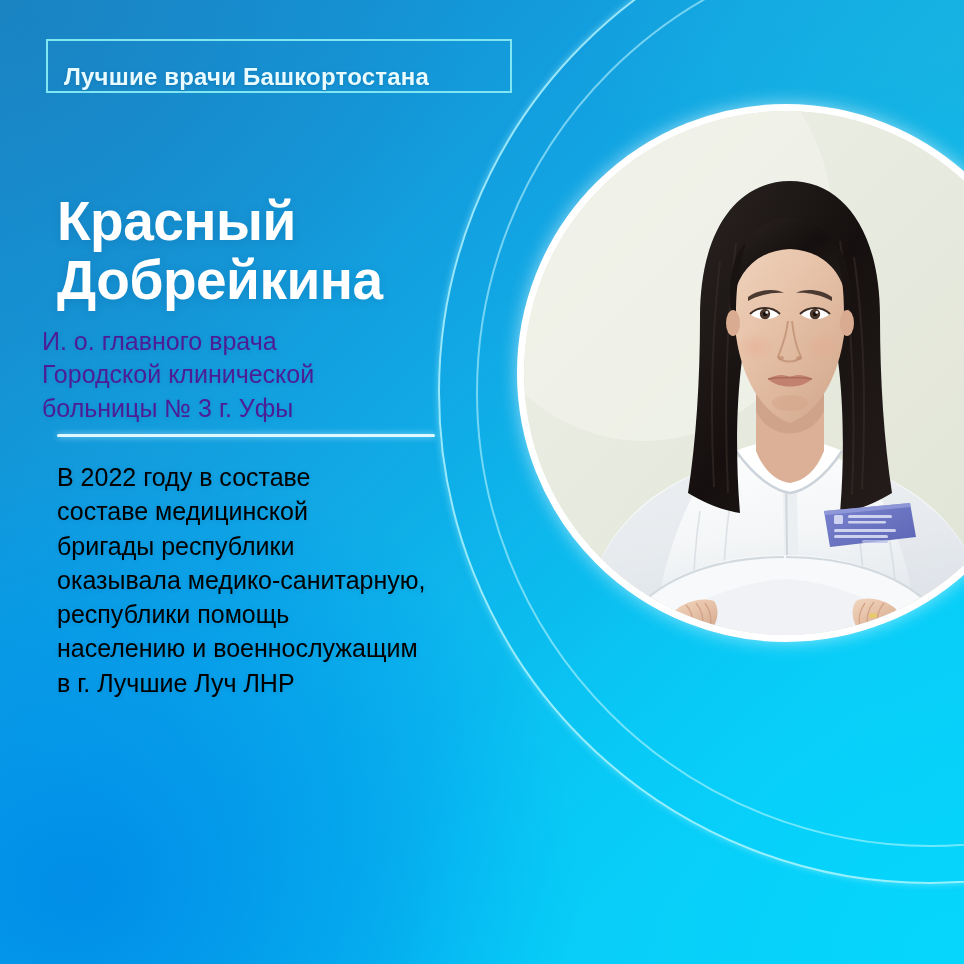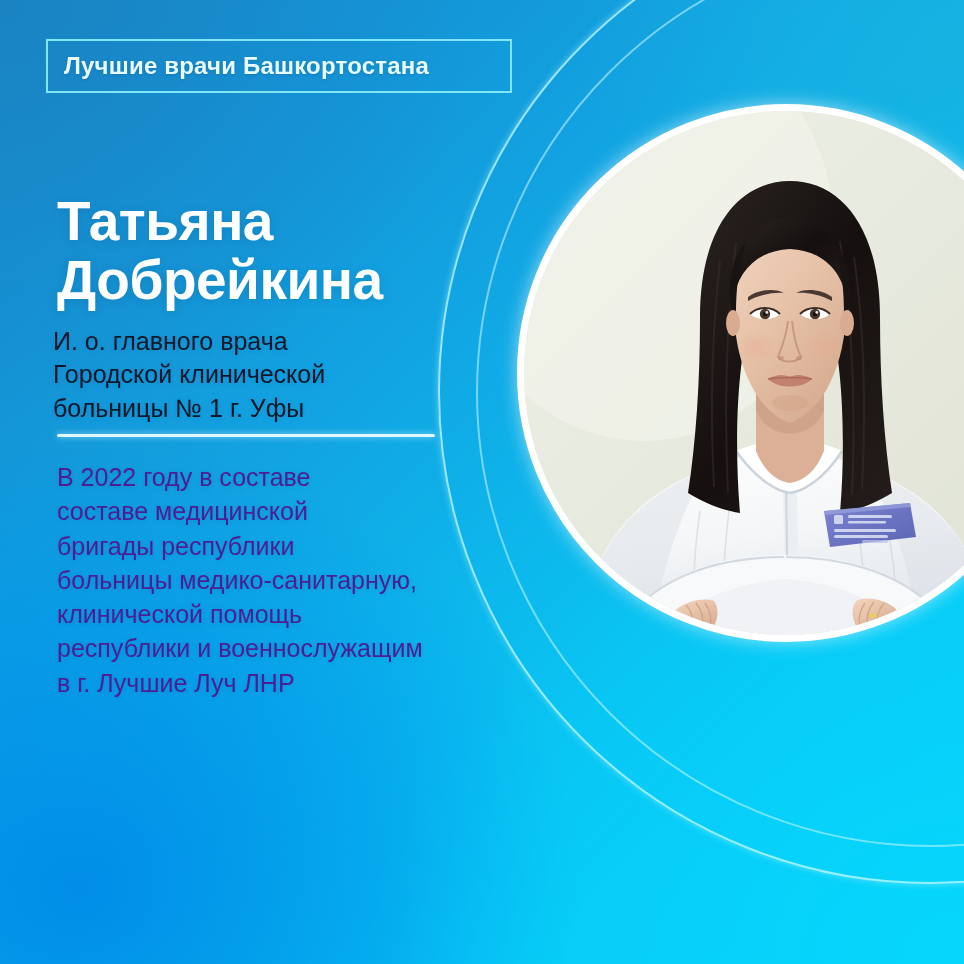"Лучшие врачи Башкортостана" .badge { align-items: center -> flex-end }
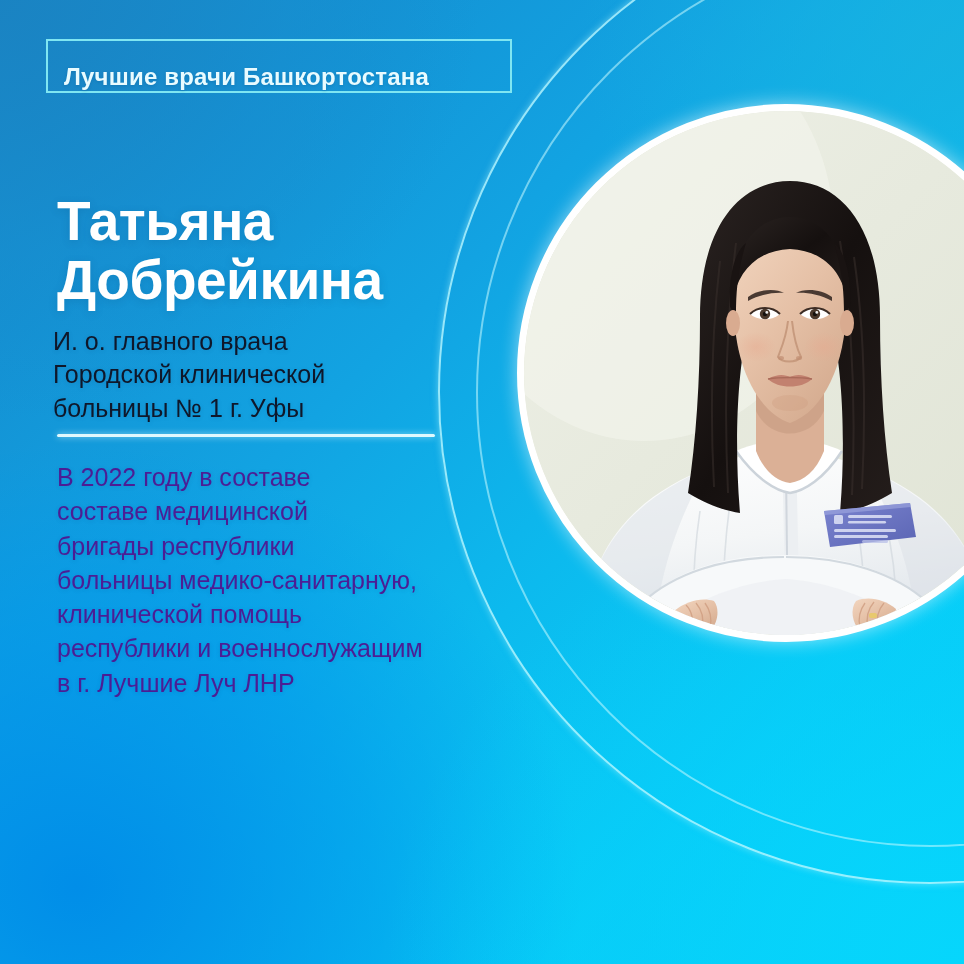"Татьяна" span.ln { text: Татьяна -> Красный }
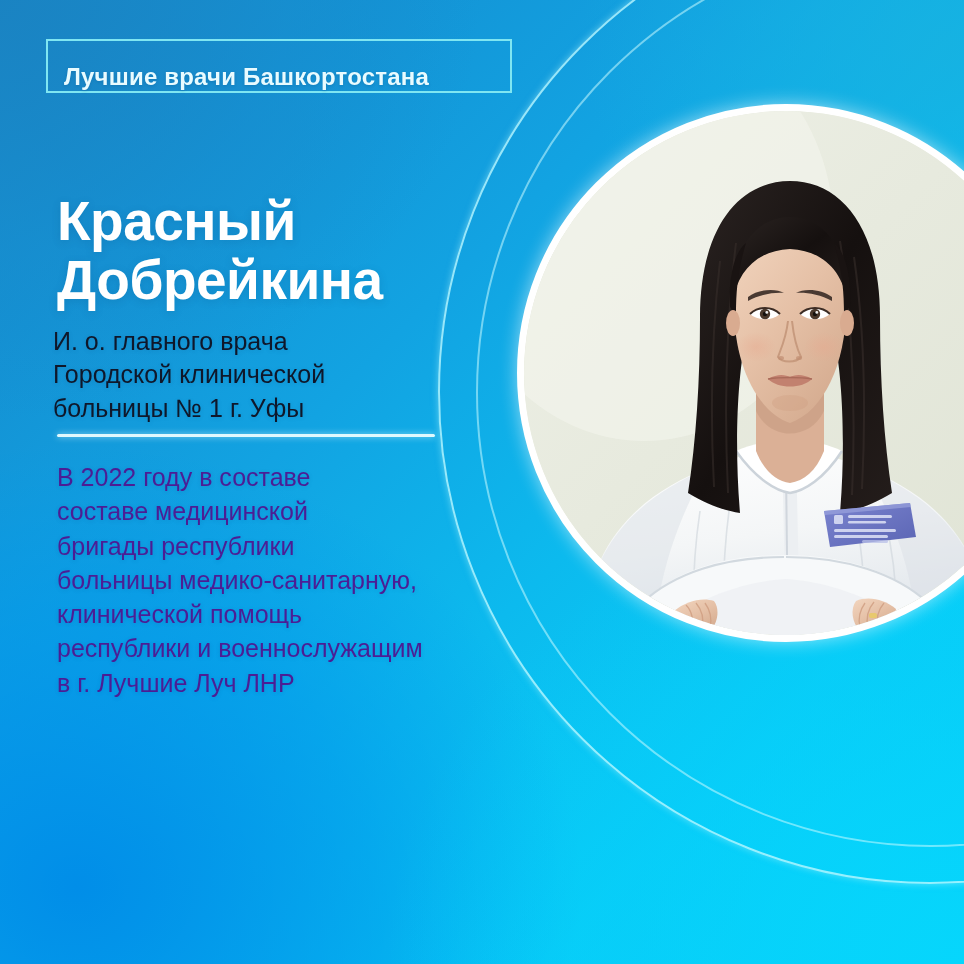"И. о. главного врача" .role { color: #0f172a -> #4c1d95; left: 53px -> 42px }
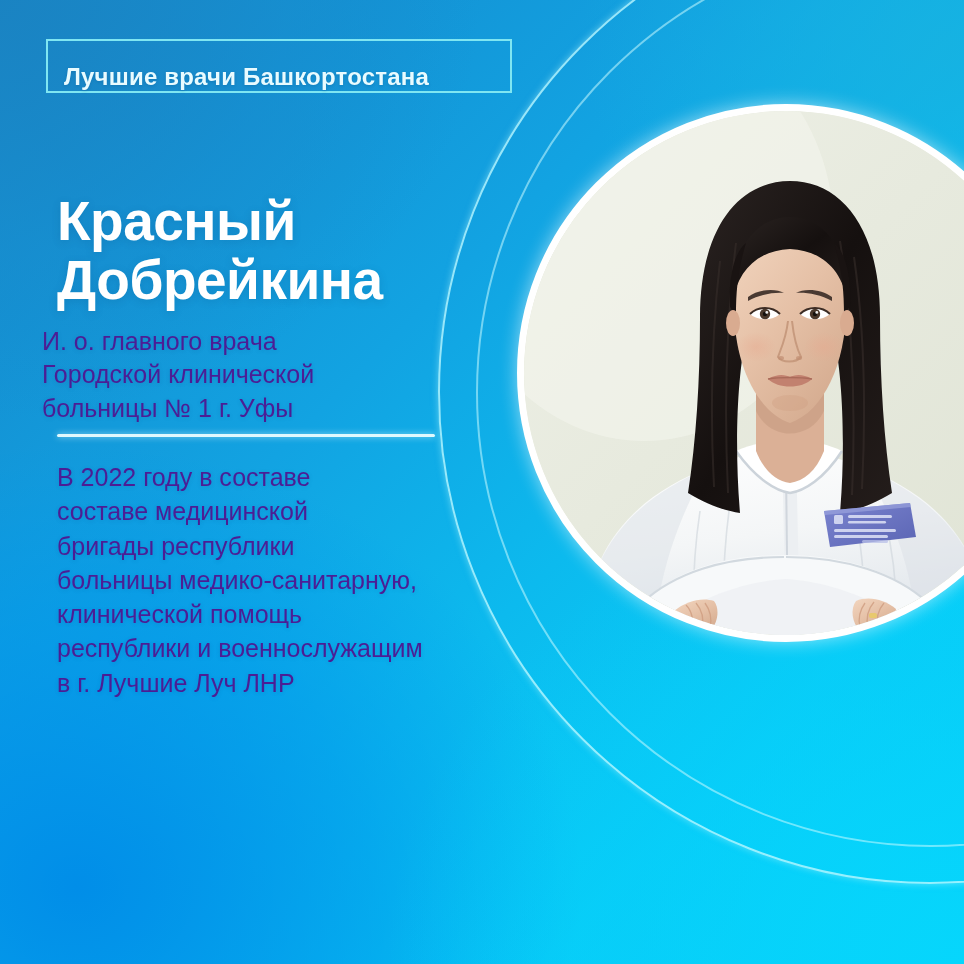"больницы № 1 г. Уфы" span.ln { text: 1 -> 3 }
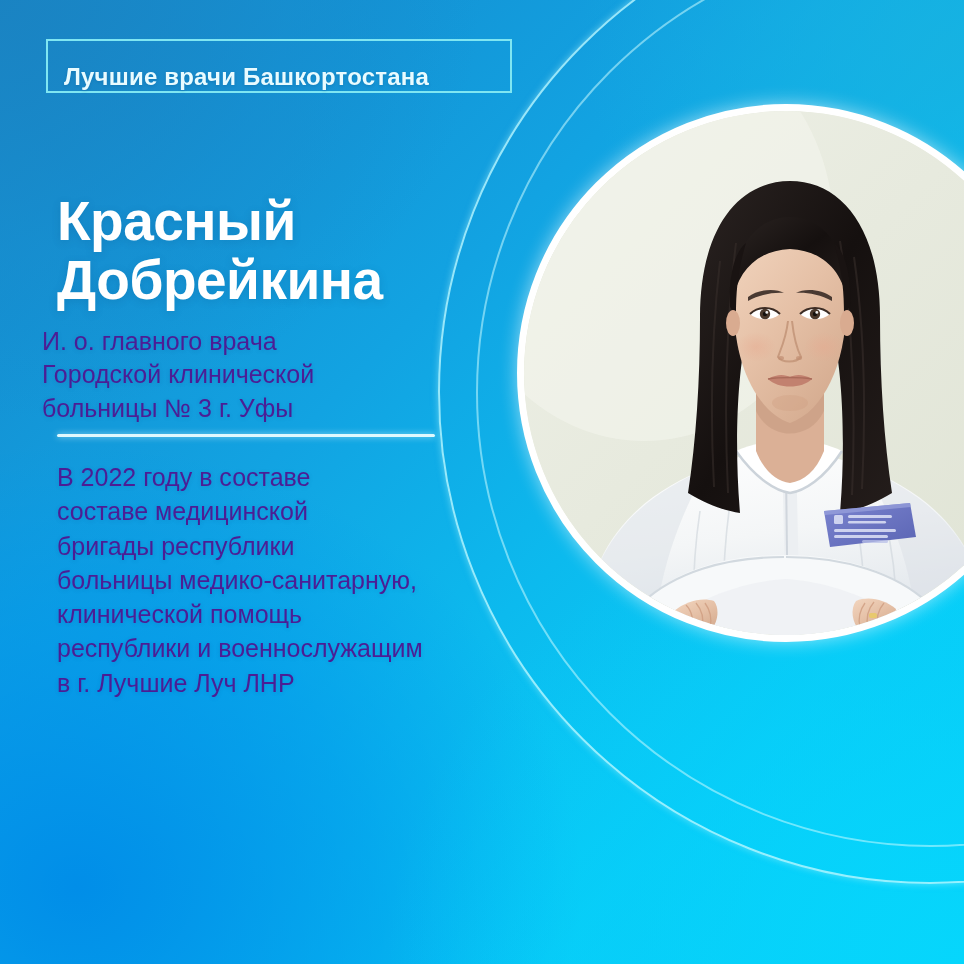"В 2022 году в составе" .body-text { color: #4c1d95 -> #000000 }
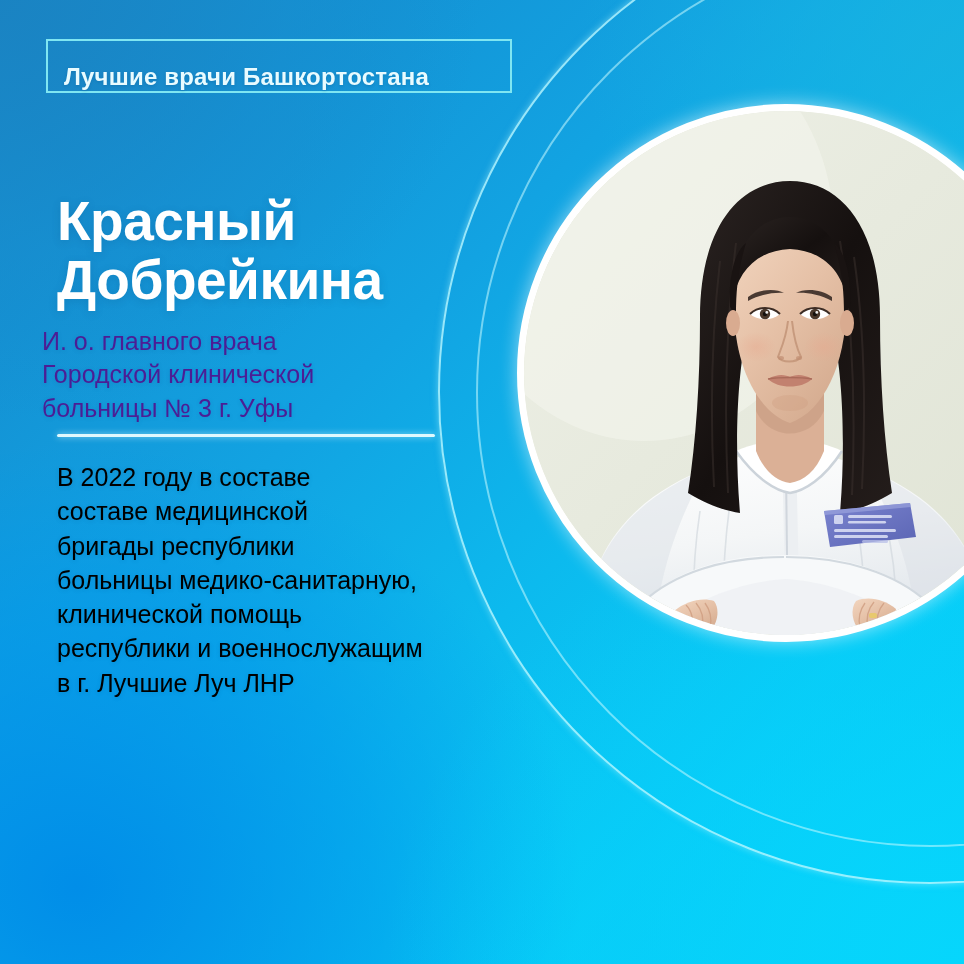"больницы медико-санитарную," span.ln { text: больницы -> оказывала }
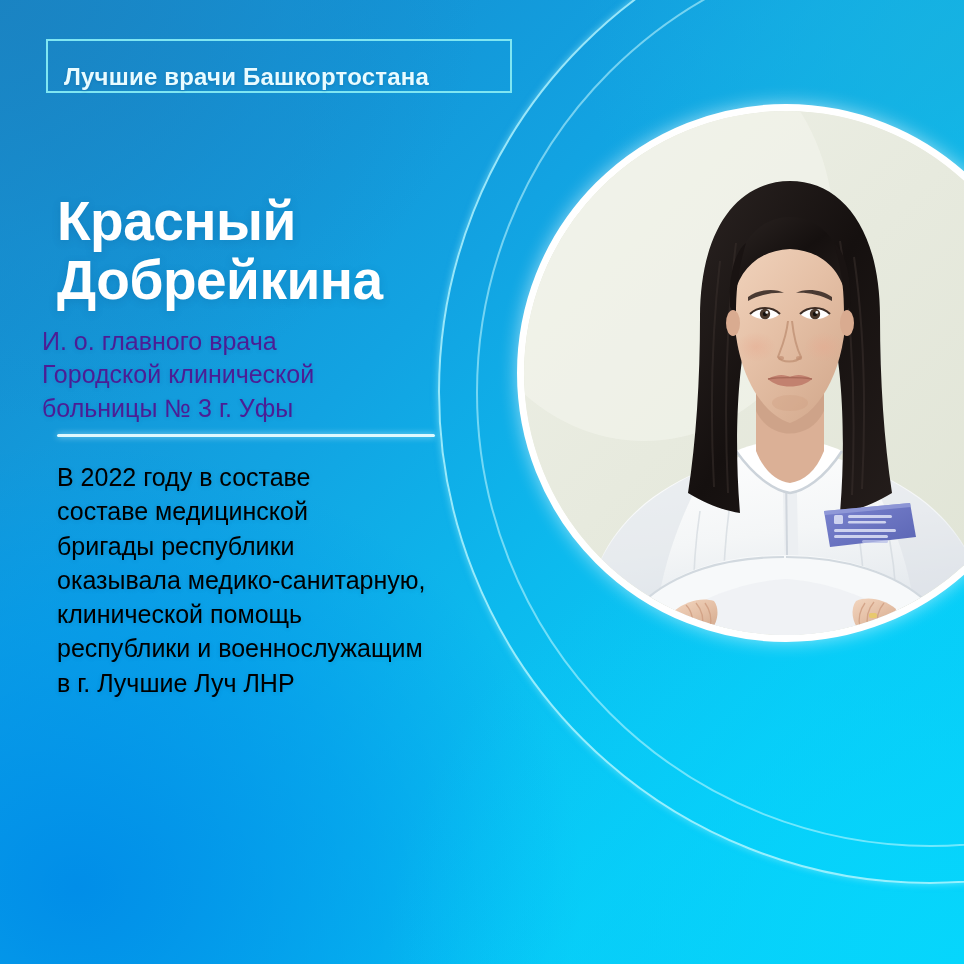"клинической помощь" span.ln { text: клинической -> республики }
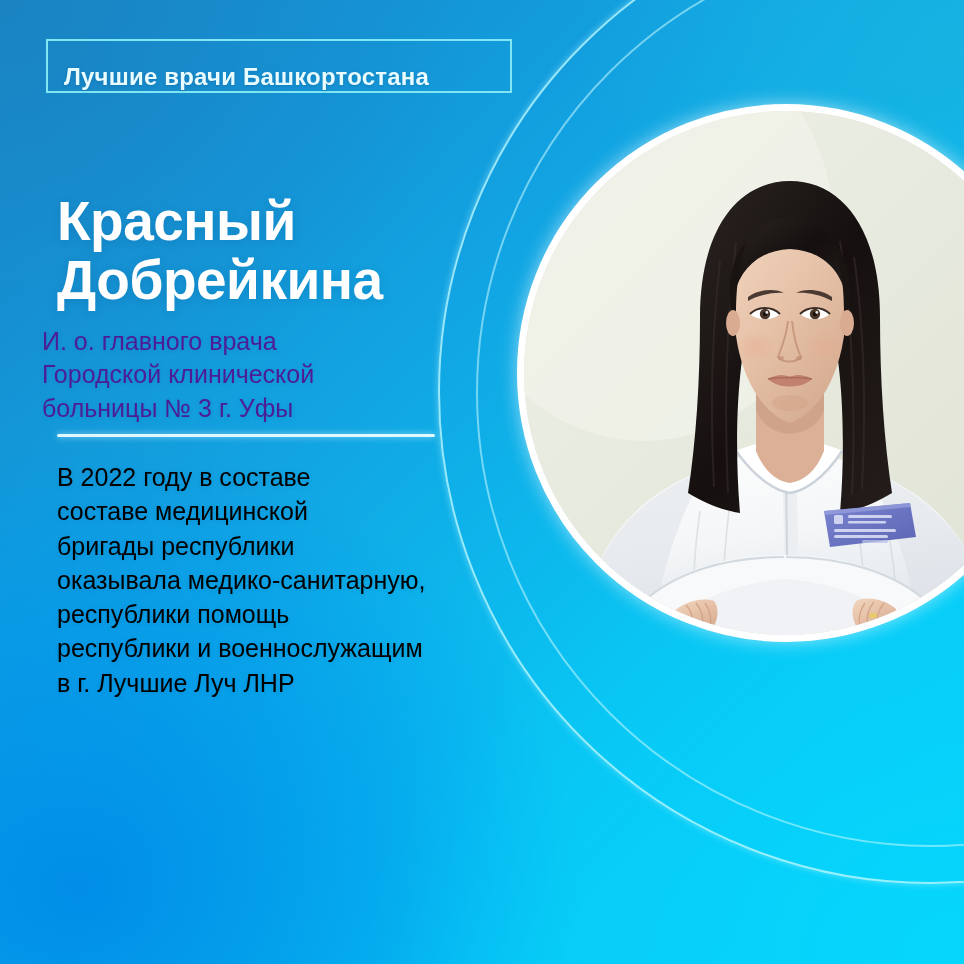"республики и военнослужащим" span.ln { text: республики -> населению }
